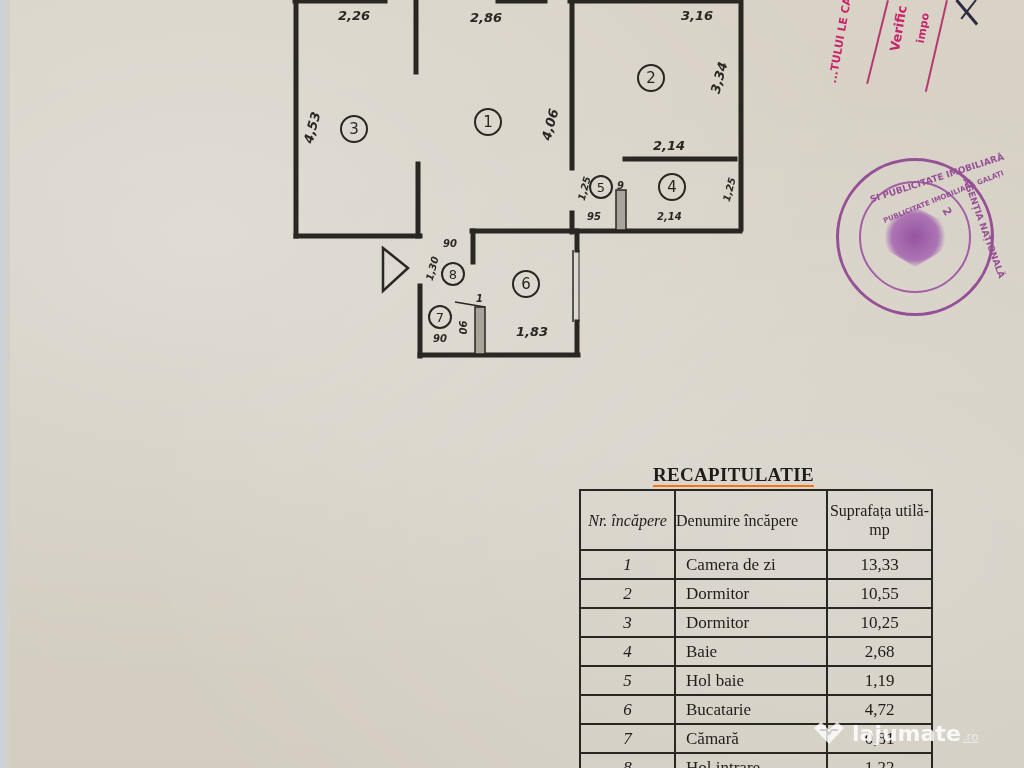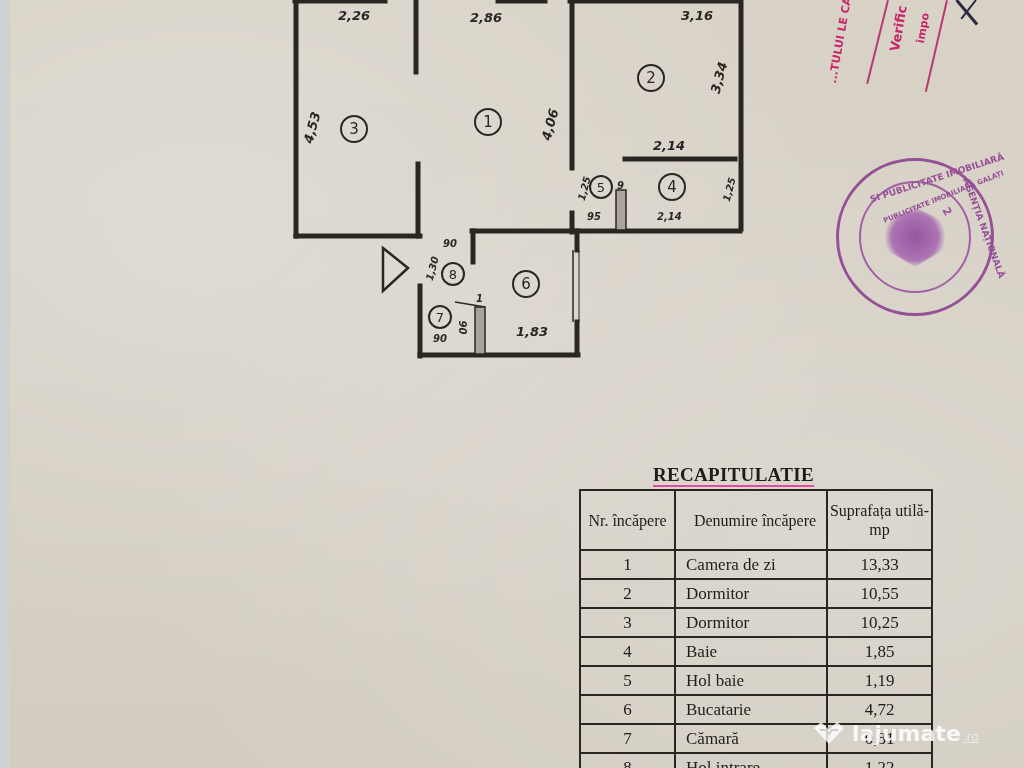"RECAPITULATIE" .table-title { border-bottom: 2px solid #ec4899 -> 2px solid #f97316 }
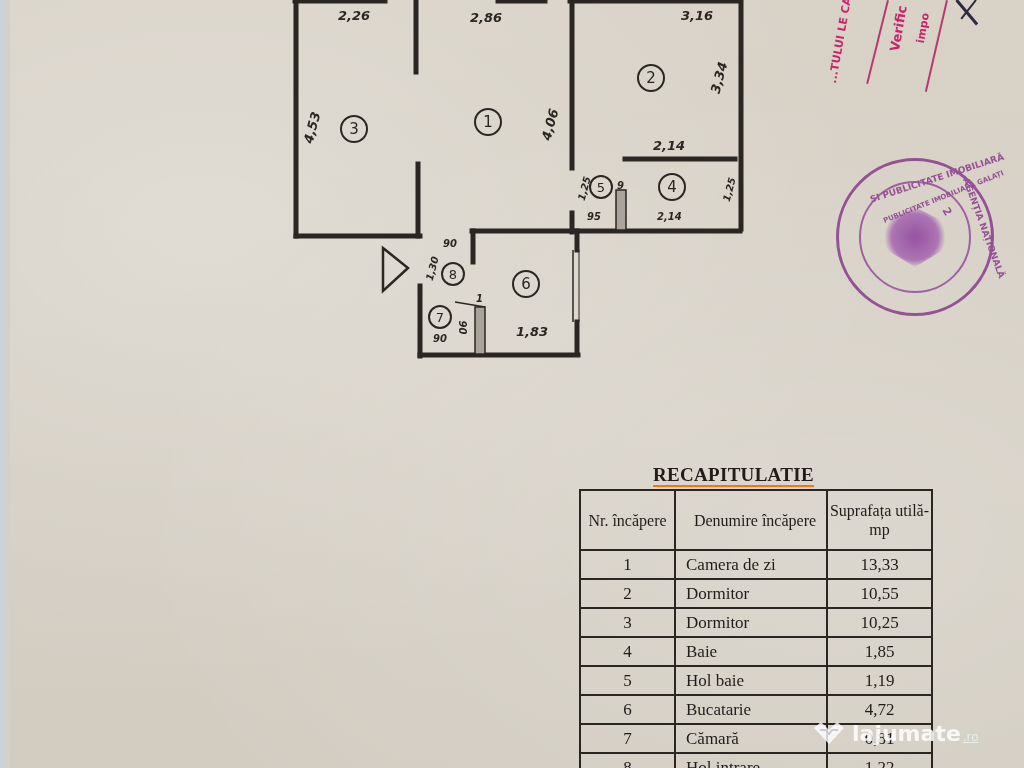"Nr. încăpere" table.recap .c1 { font-style: none -> italic }
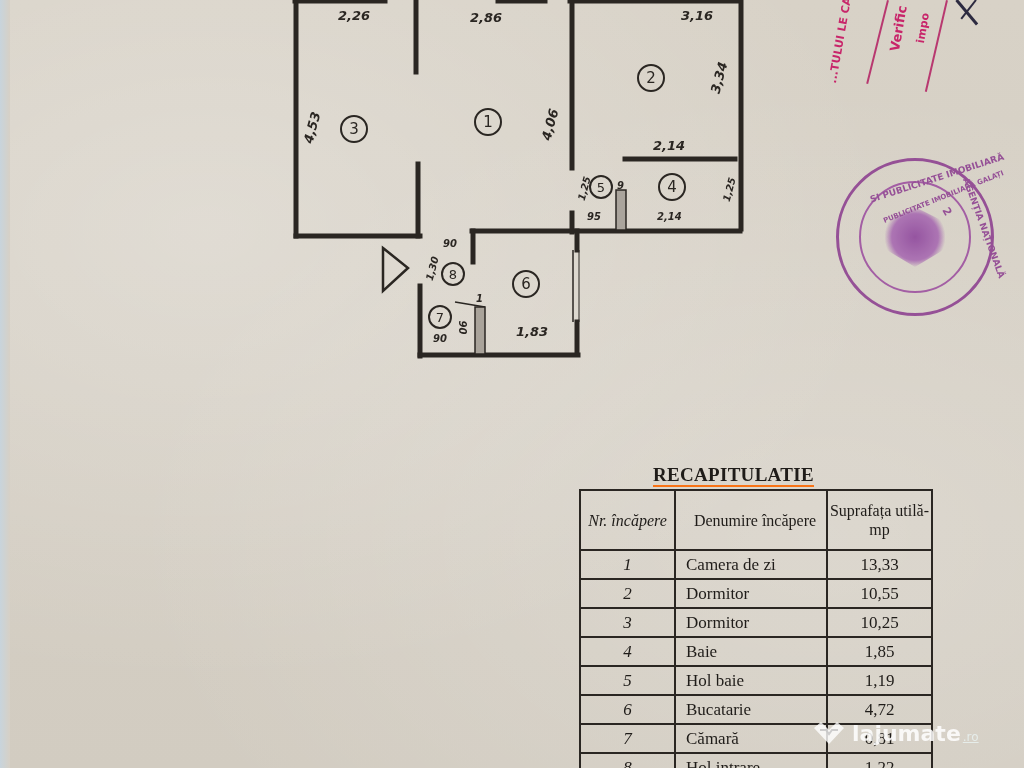"Denumire încăpere" table.recap th.c2 { padding-left: 8px -> 0; text-align: center -> none }
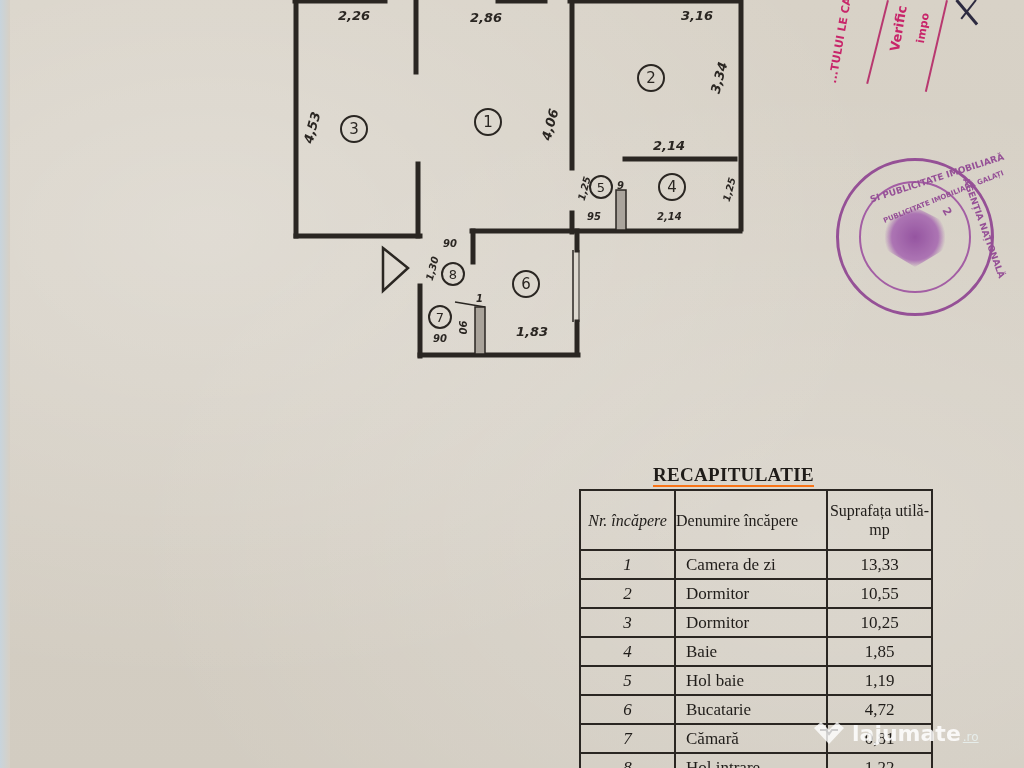"1,85" td.c3 { text: 1,85 -> 2,68 }
